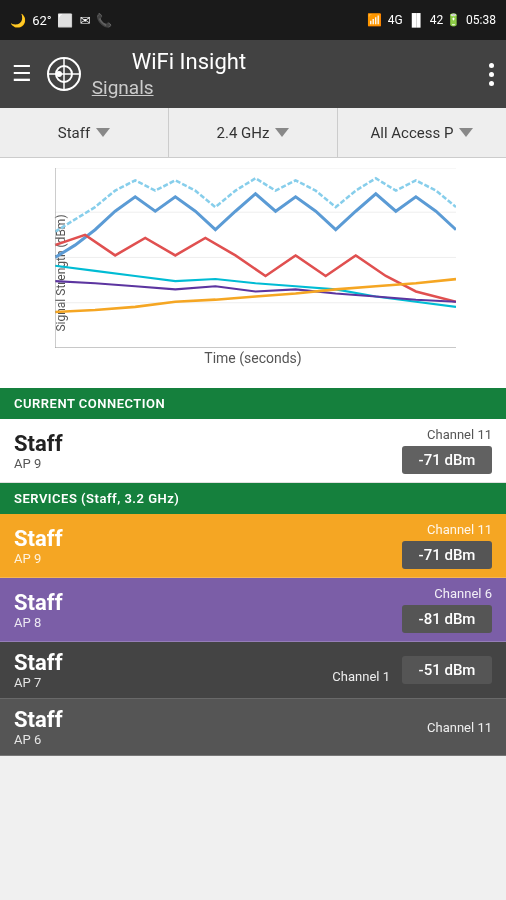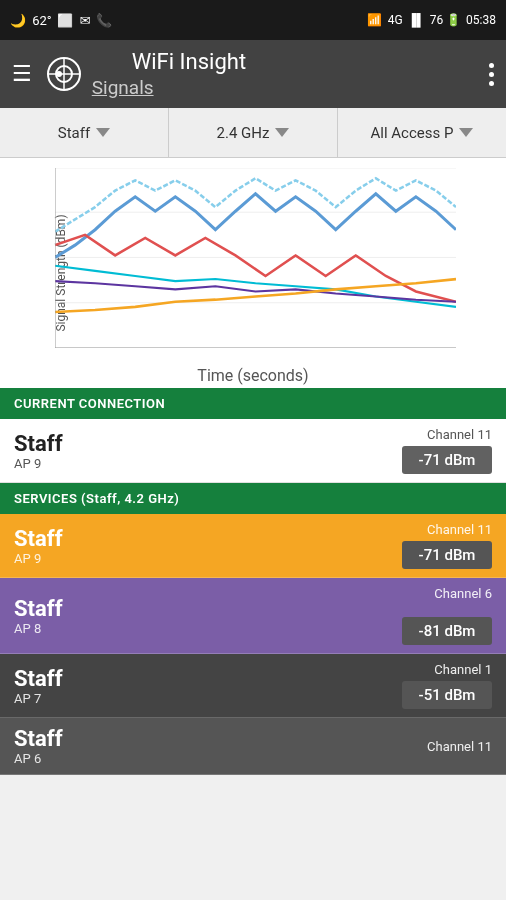"76" span { text: 76 -> 42 }
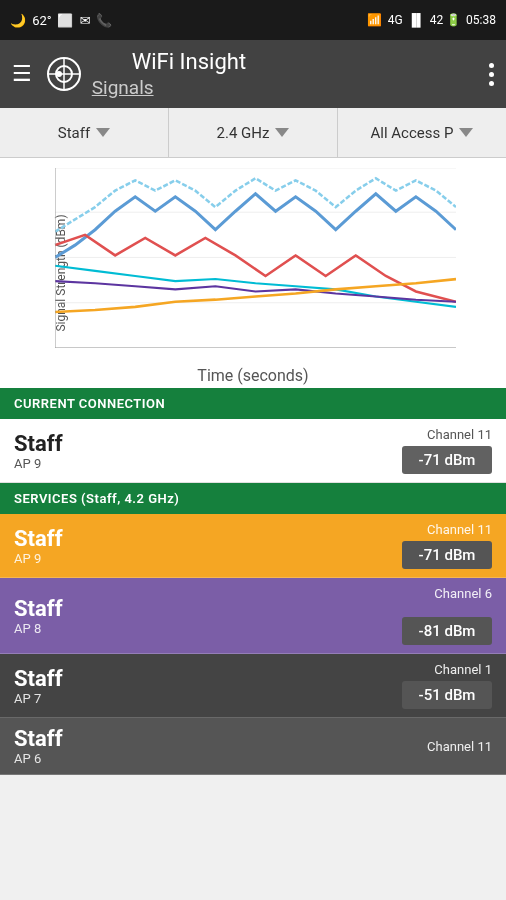"Time (seconds)" .chart-x-label { bottom: 3px -> 22px; font-size: 16px -> 14px }
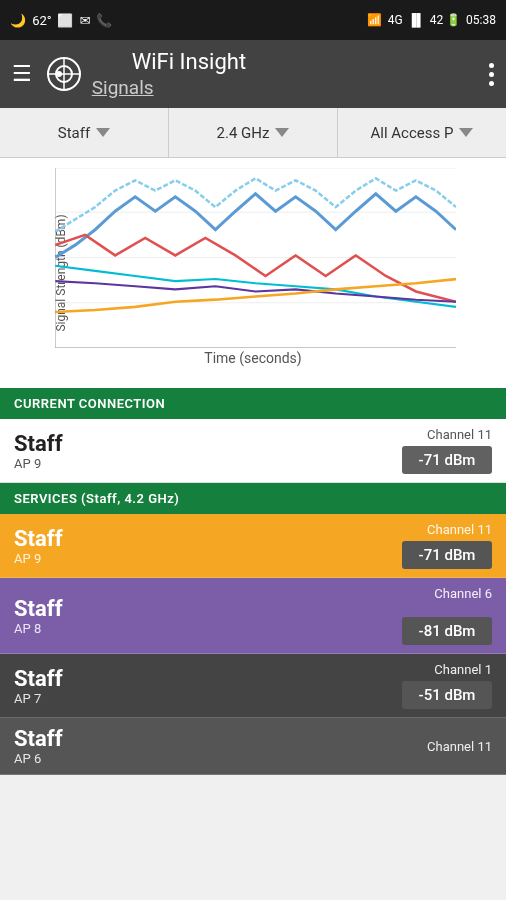"SERVICES (Staff, 4.2 GHz)" span { text: 4.2 -> 3.2 }
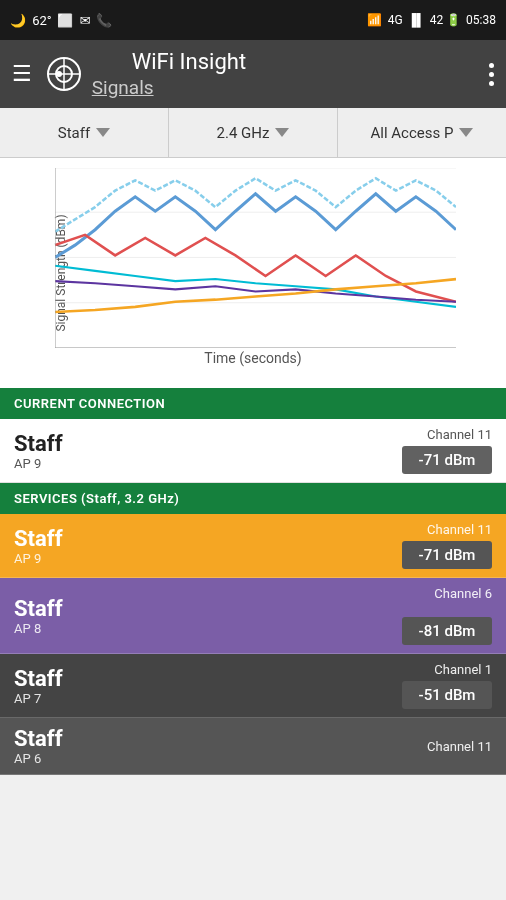"Channel 6" div { gap: 16px -> 4px }
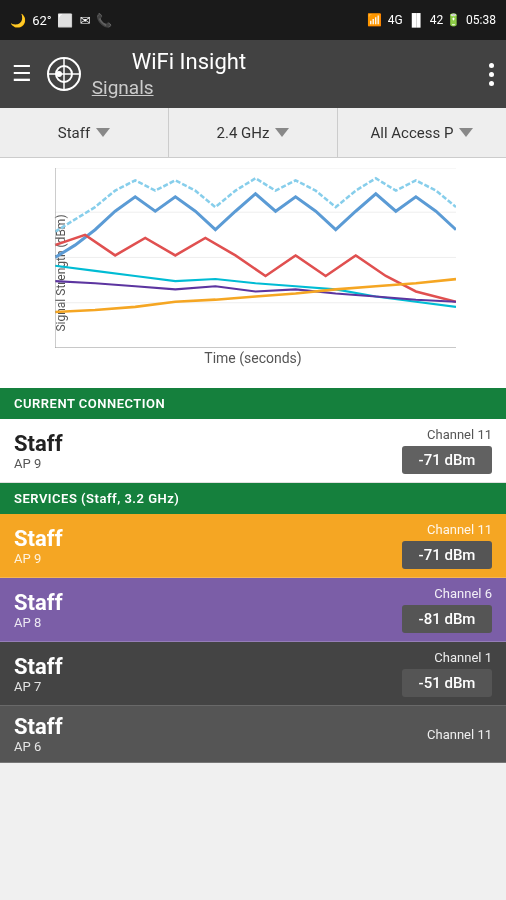"Channel 1" div { flex-direction: column -> row; gap: 4px -> 12px }
